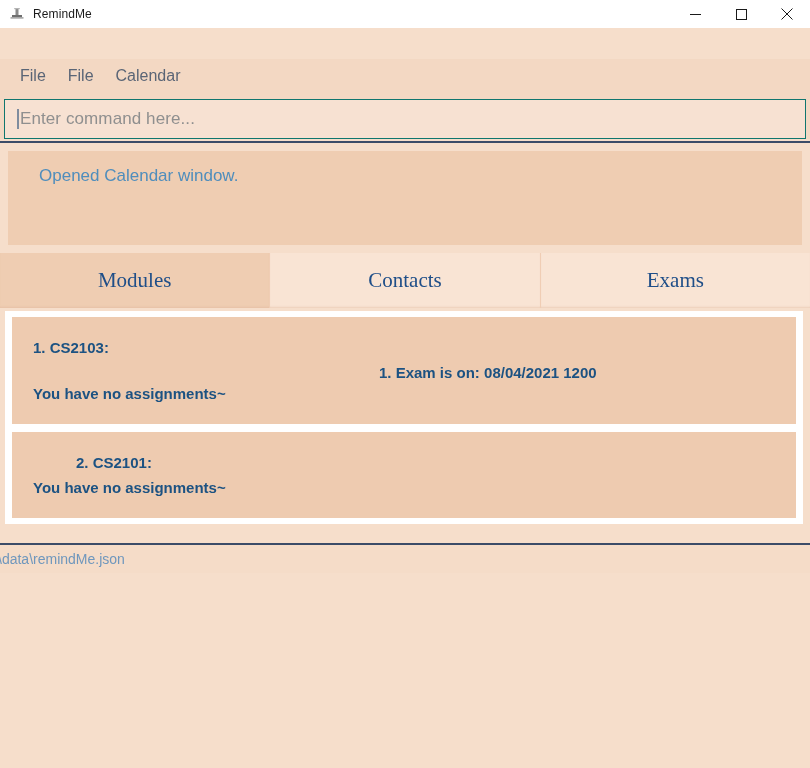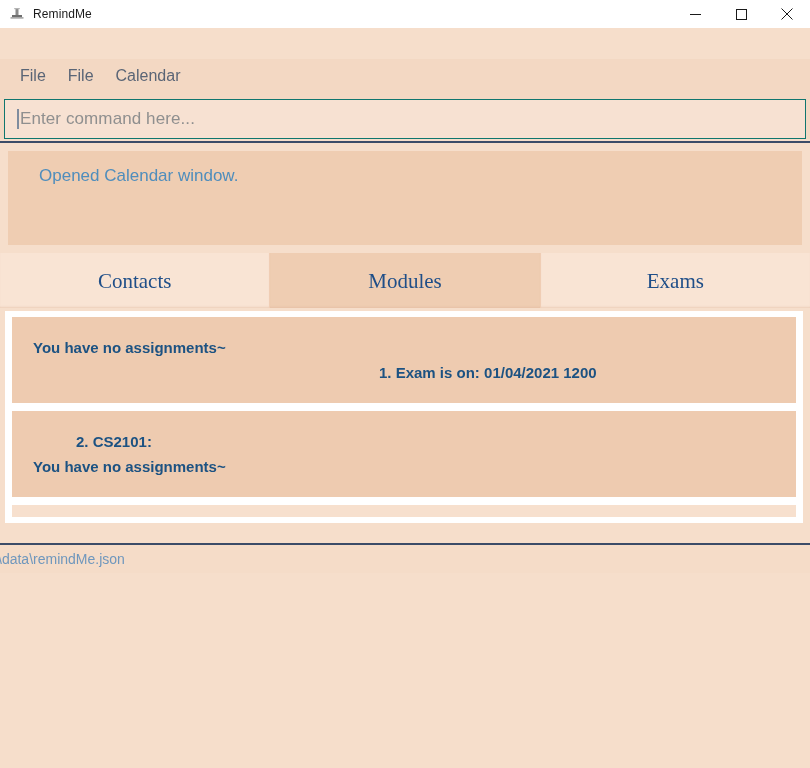"Contacts" div.tab { order: before "Modules" -> after "Modules" }
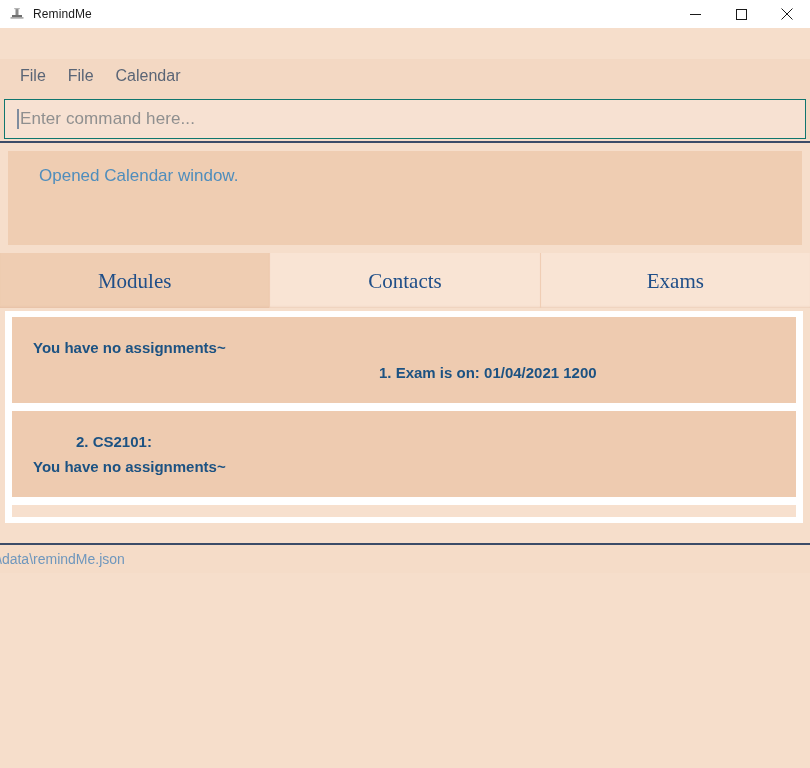"1. CS2103:" div.card-line { html: none -> <div>1. CS2103:</div> }
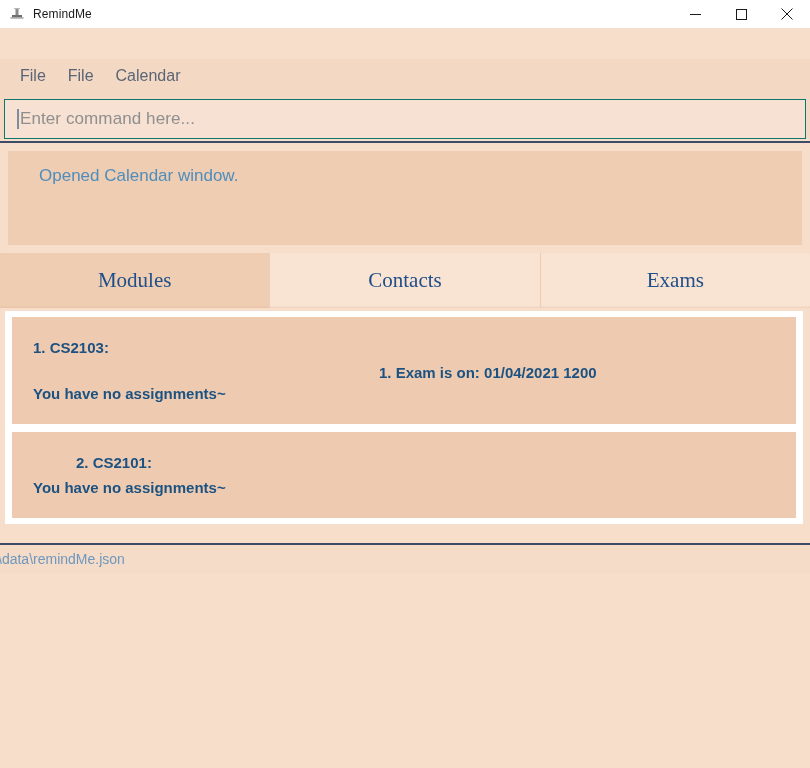"1. Exam is on: 01/04/2021" div.card-line { text: 01/04/2021 -> 08/04/2021 }
